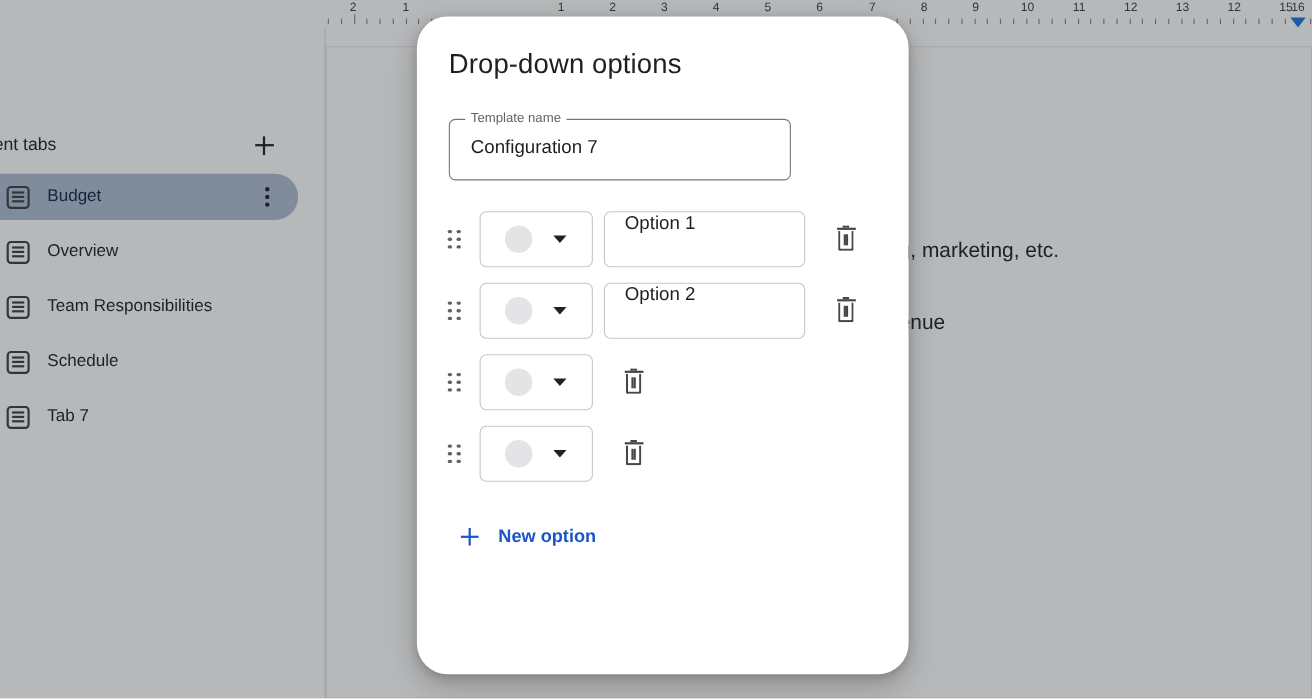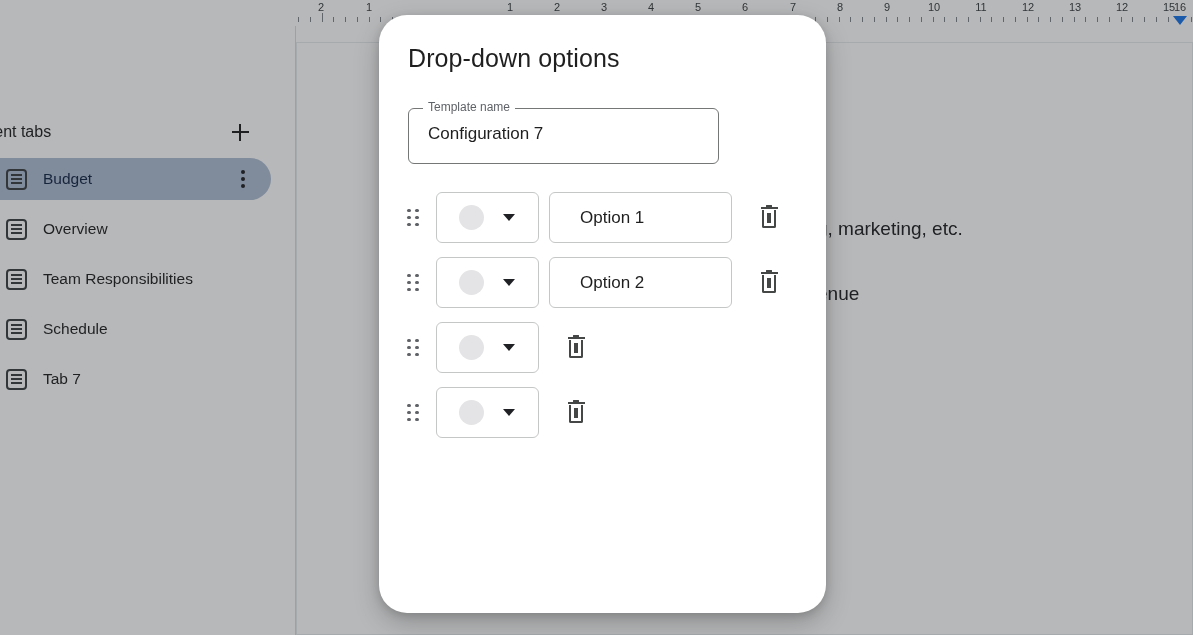"Option 1" .opt-input { align-items: center -> none; padding-left: 12px -> none }
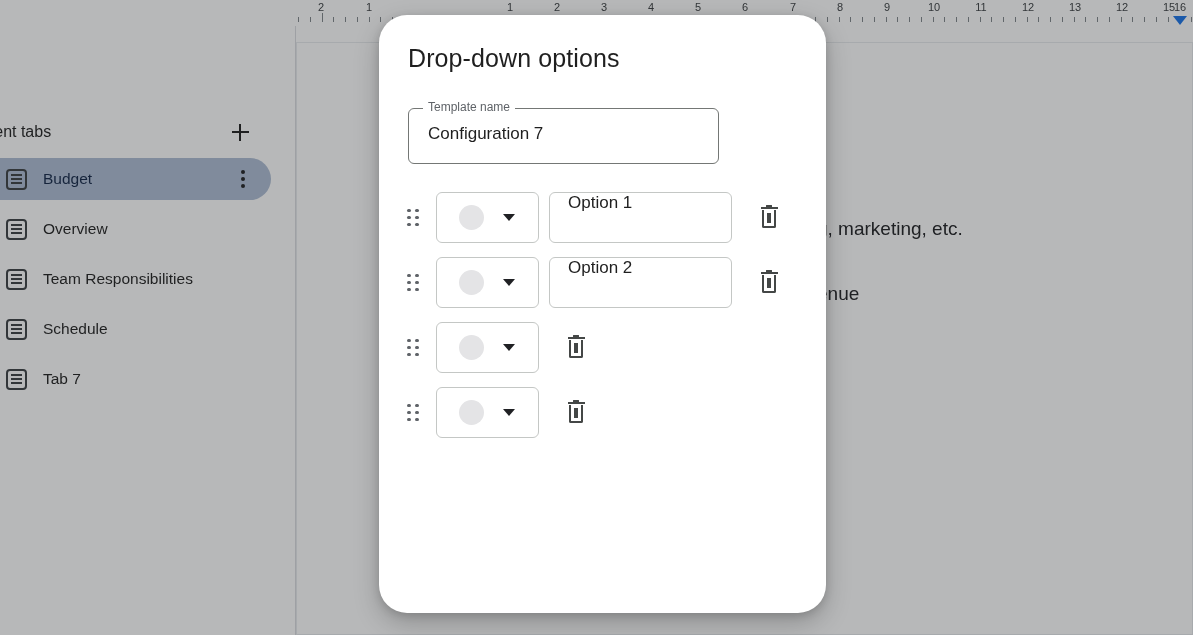"New option" div.new-option { html: none -> <div> <div></div> <div>New option</div> </div> }
